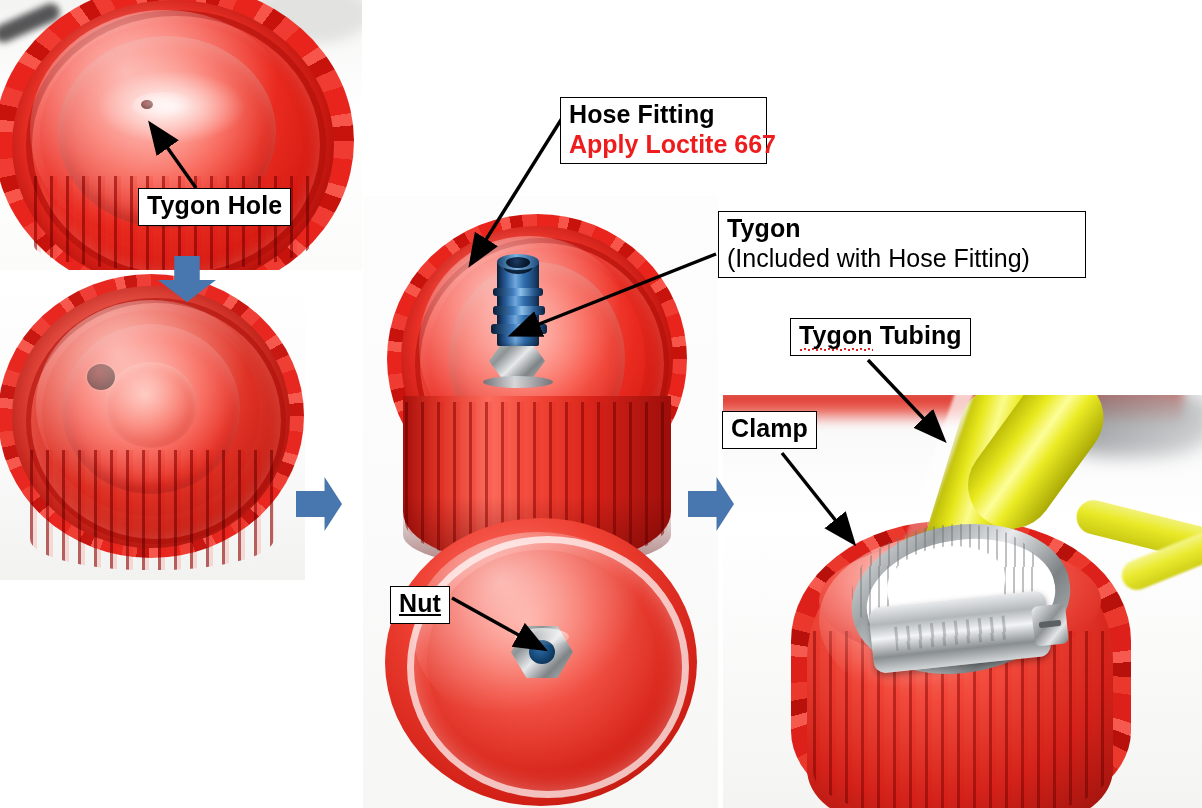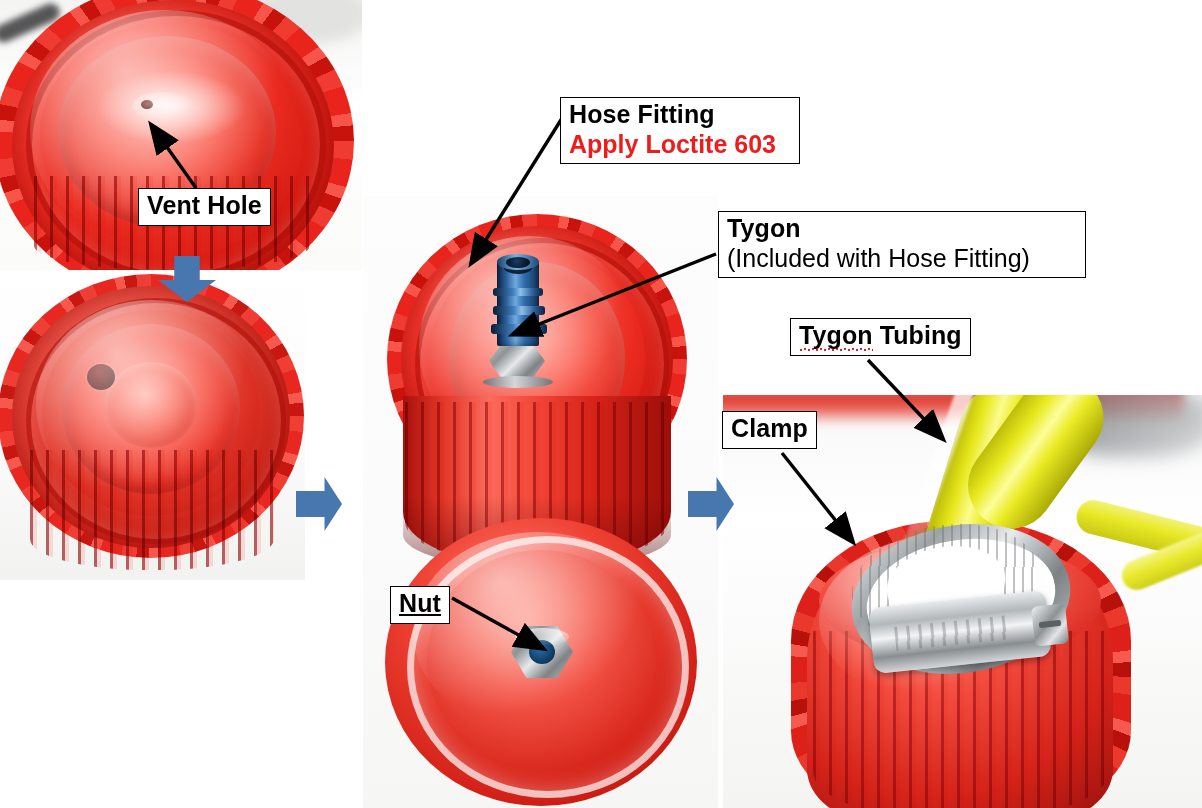"Hose Fitting" div.label { width: 240px -> 207px }
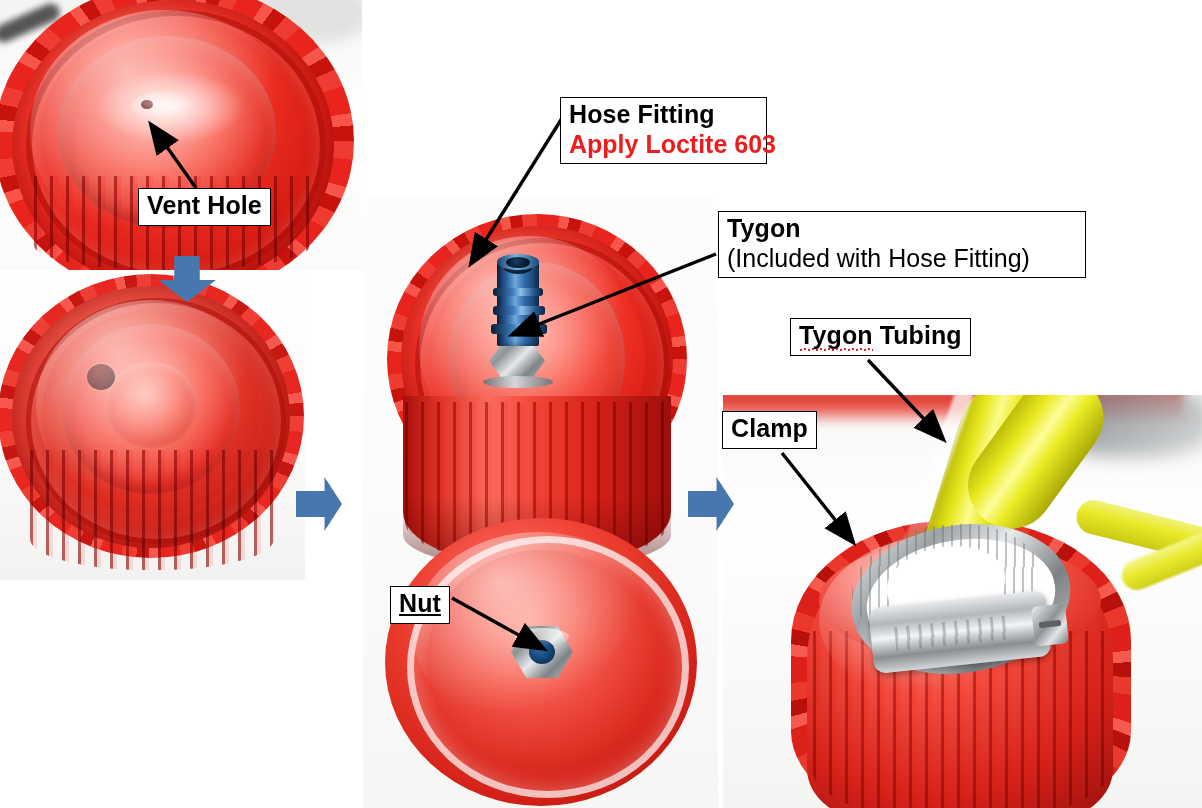"Apply Loctite 603" div.l2 { text: 603 -> 667 }
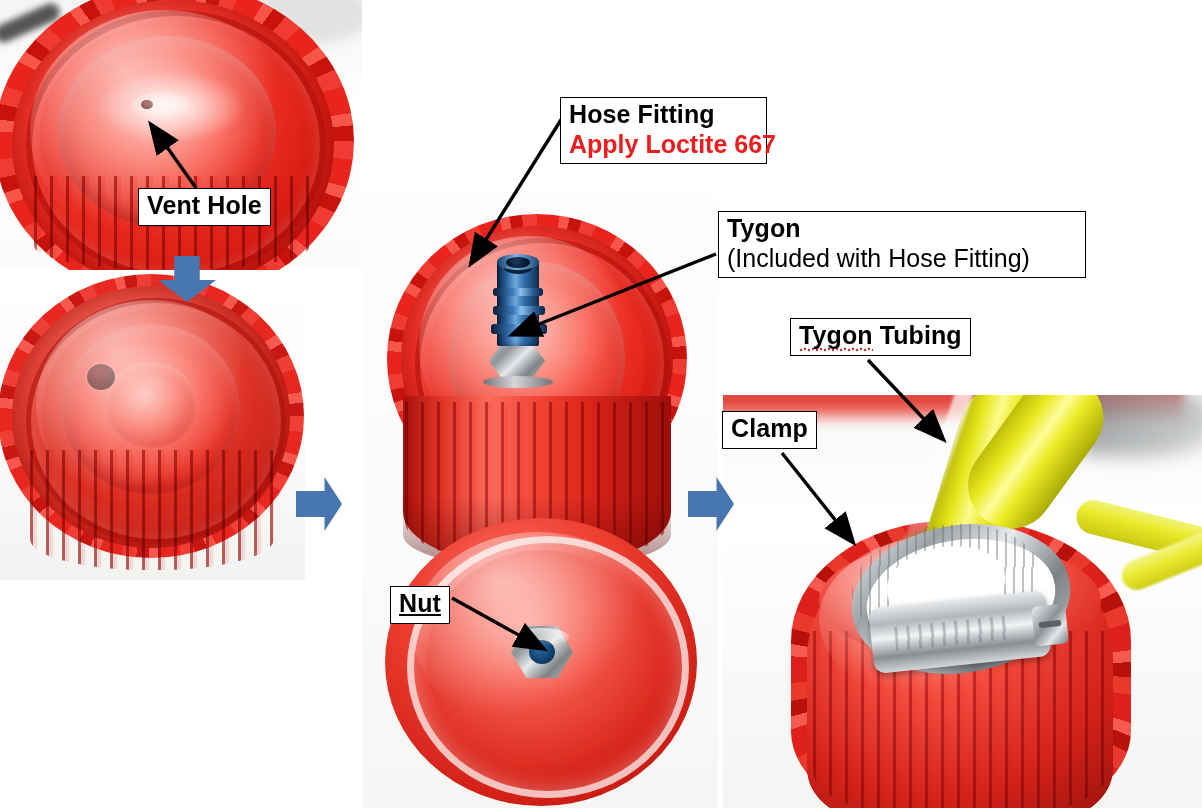"Vent Hole" div.l1 { text: Vent -> Tygon }
